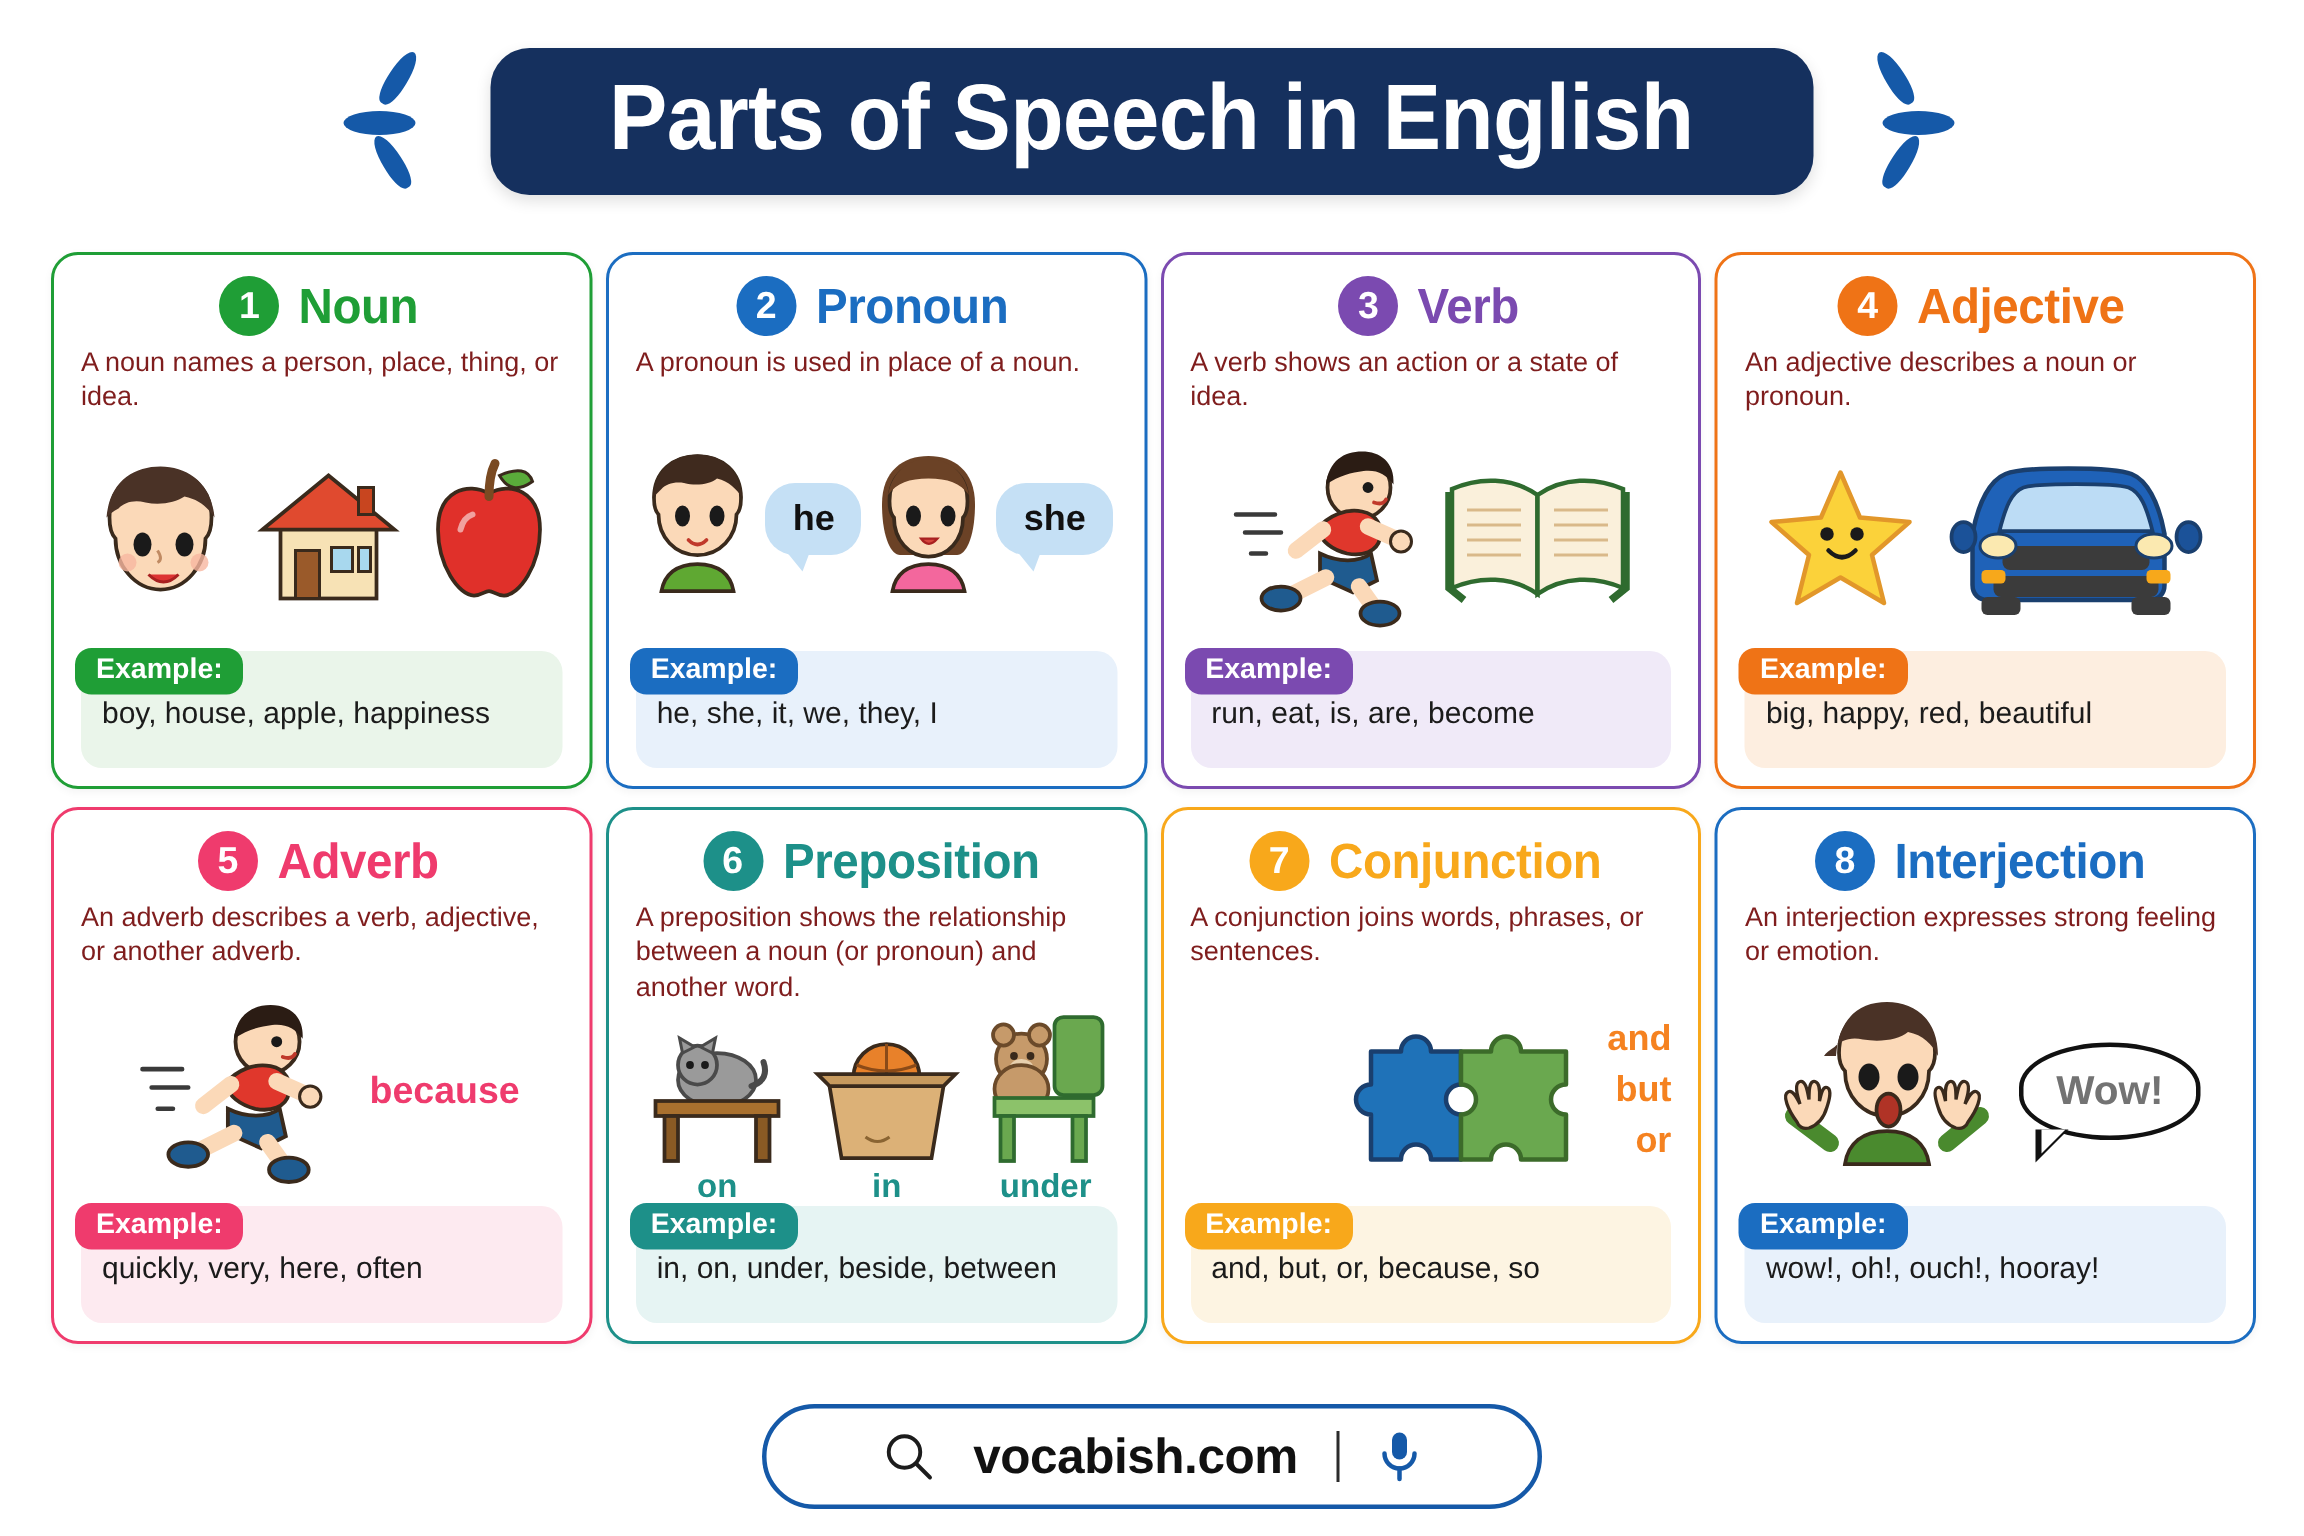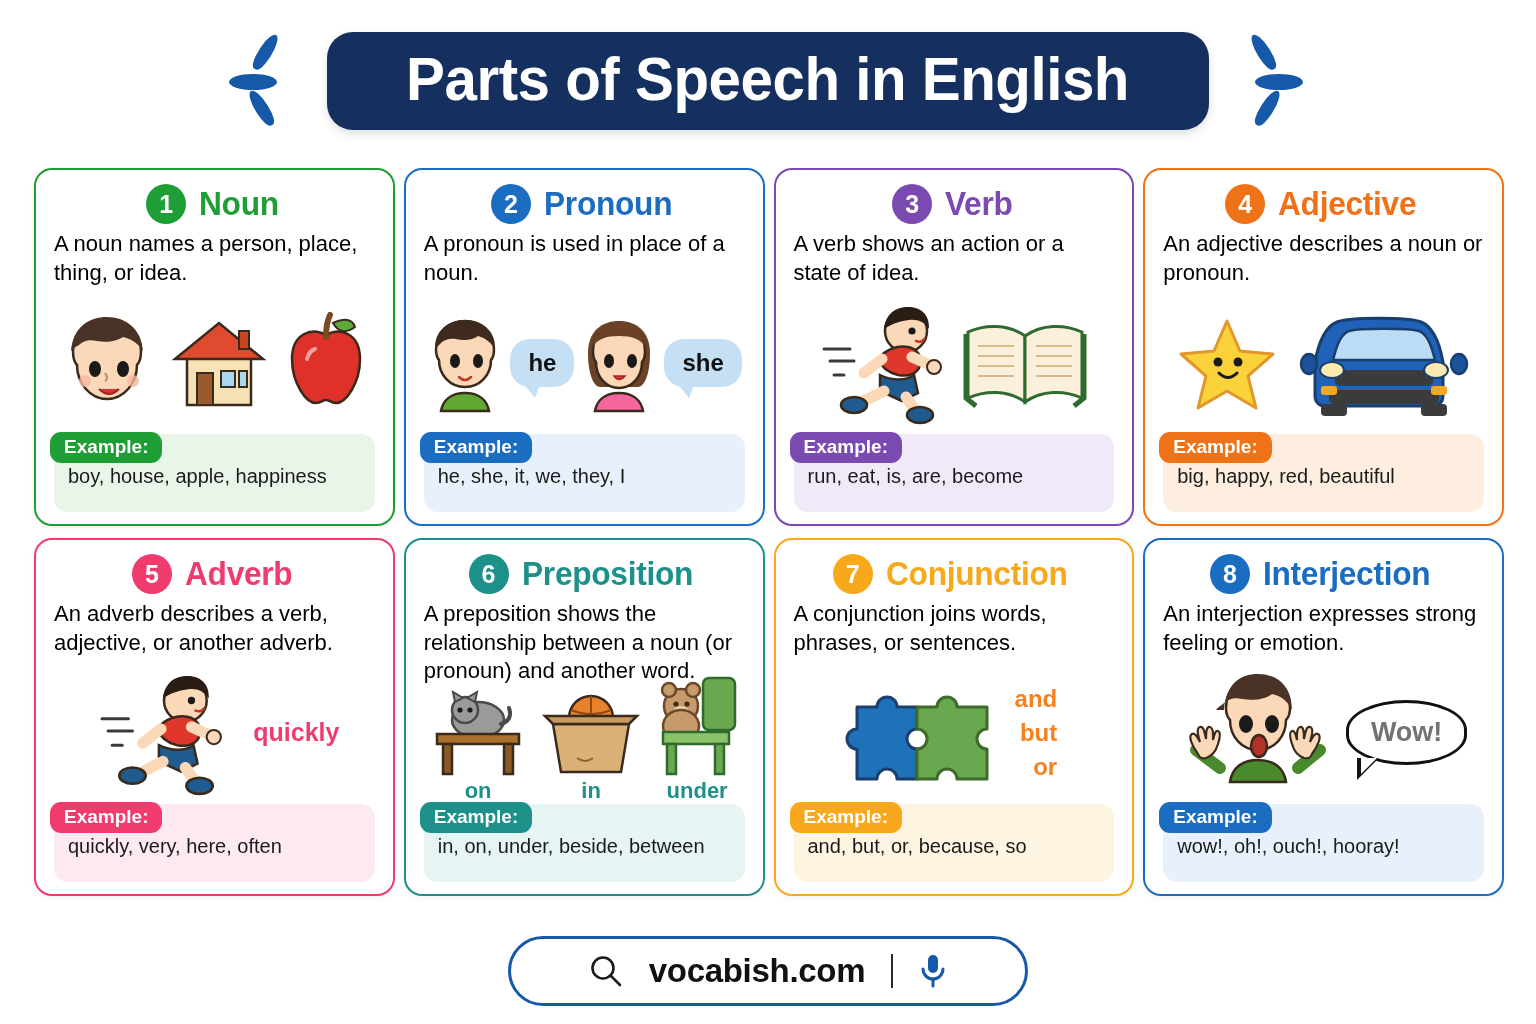"A noun names a person," .card-desc { color: #000000 -> #7f1d1d; font-size: 22px -> 18px }
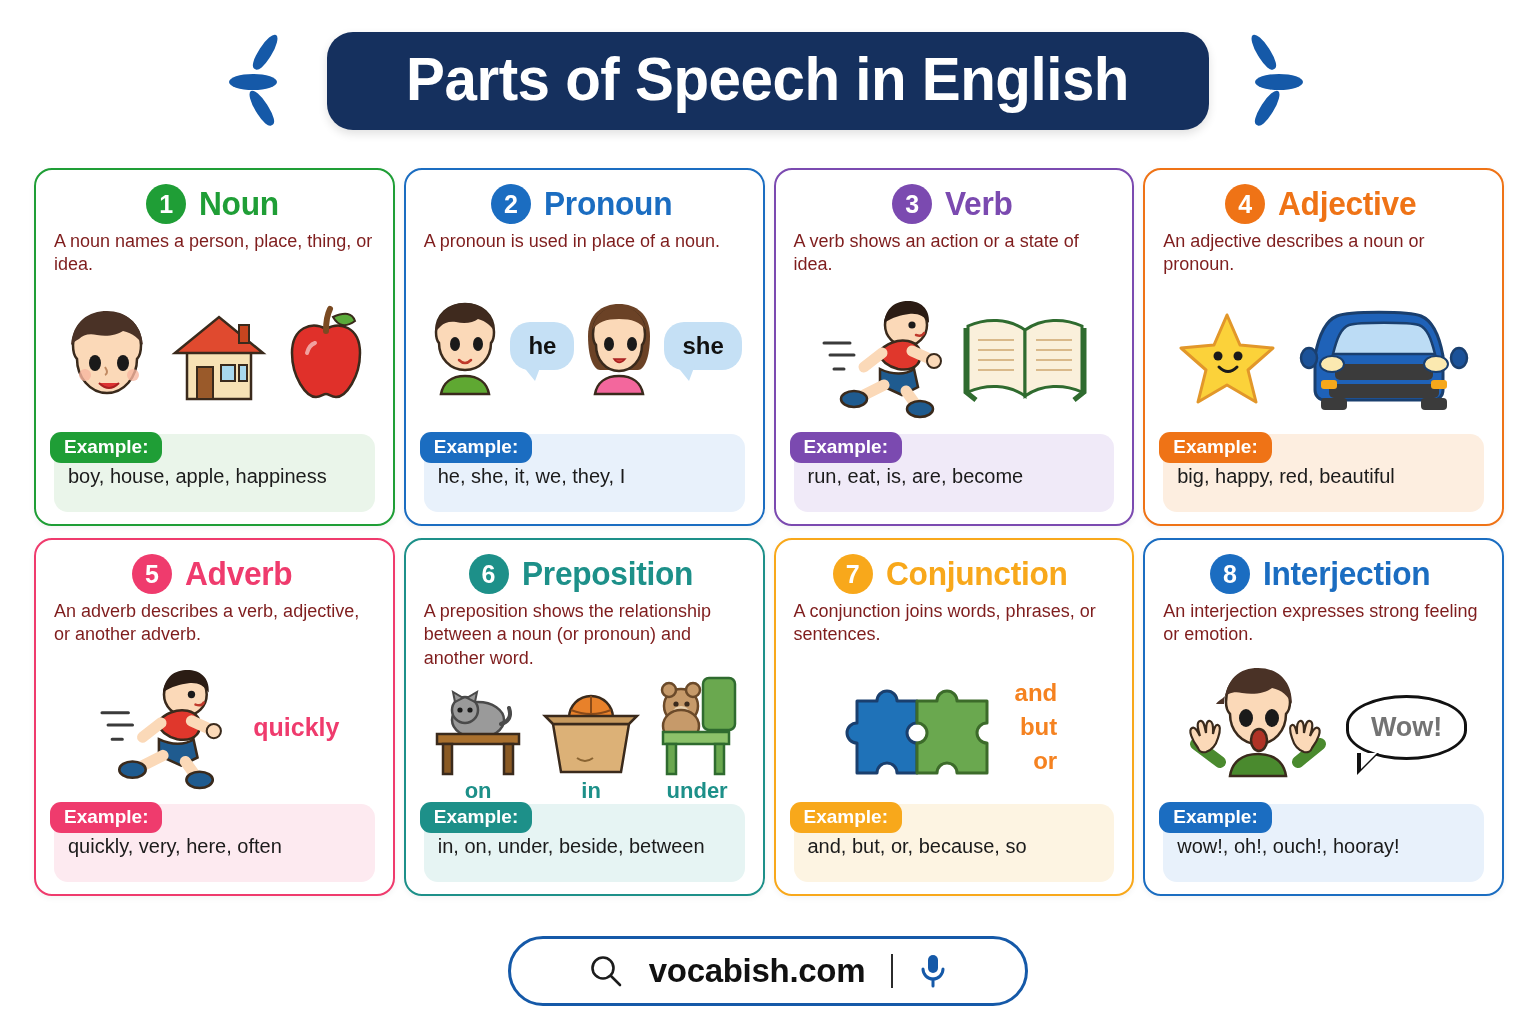"and" div.art { justify-content: none -> flex-end }
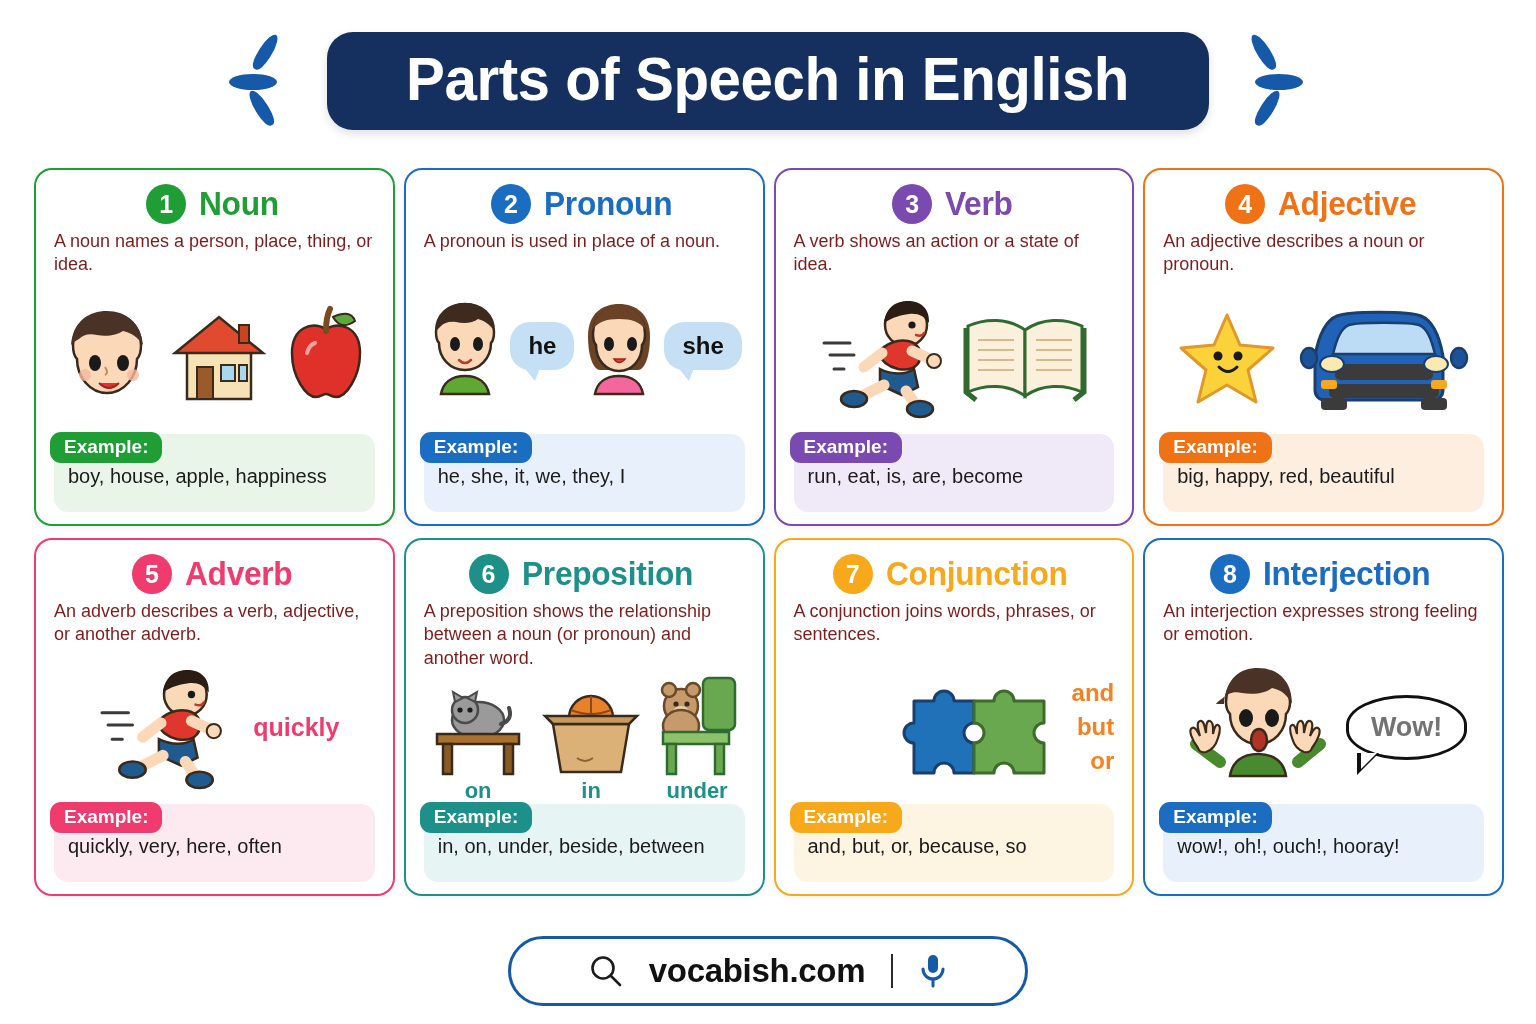"quickly" div.word-accent { text: quickly -> because }
